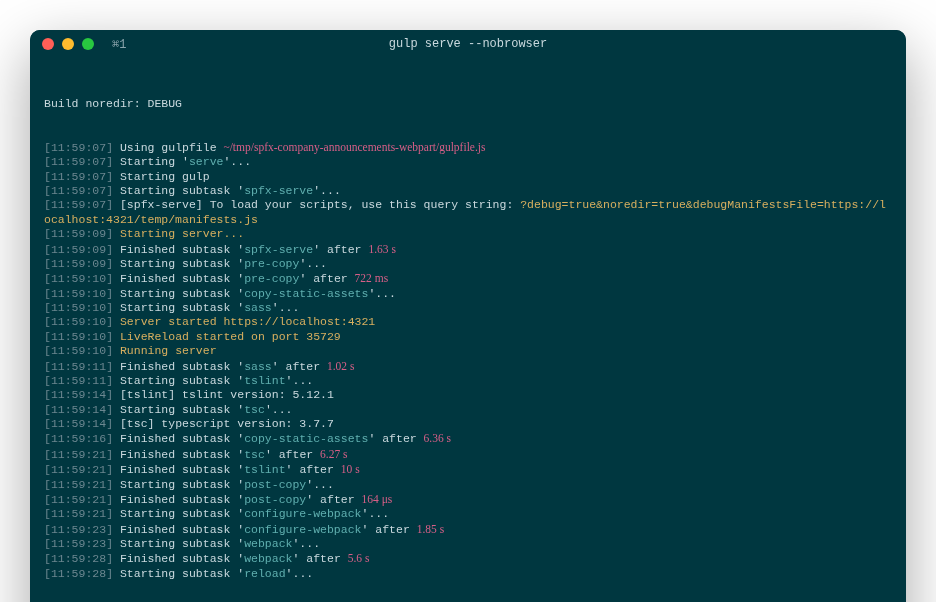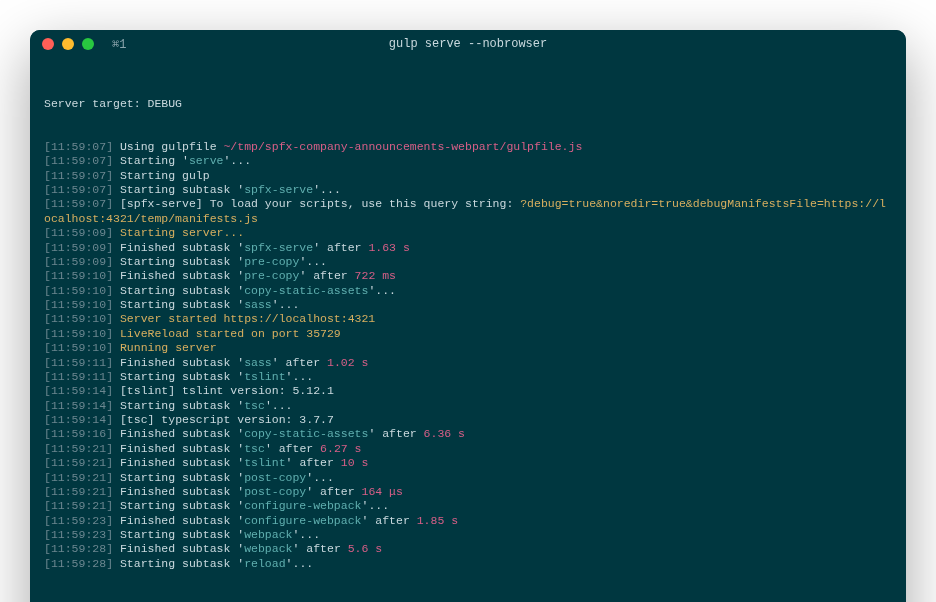"Server target: DEBUG" span.line { text: Server target -> Build noredir }
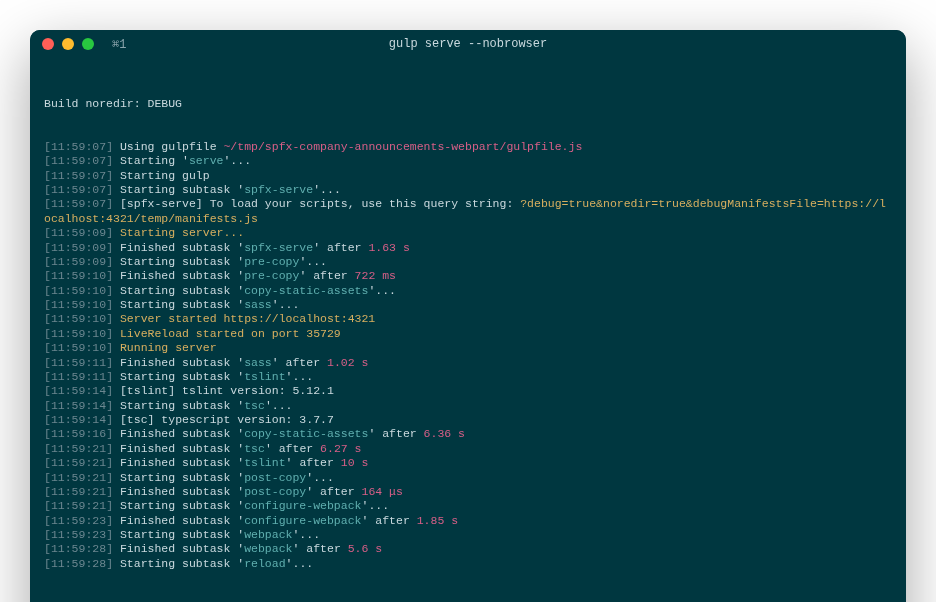"~/tmp/spfx-company-announcements-webpart" .pink { font-family: none -> Liberation Serif, serif }
